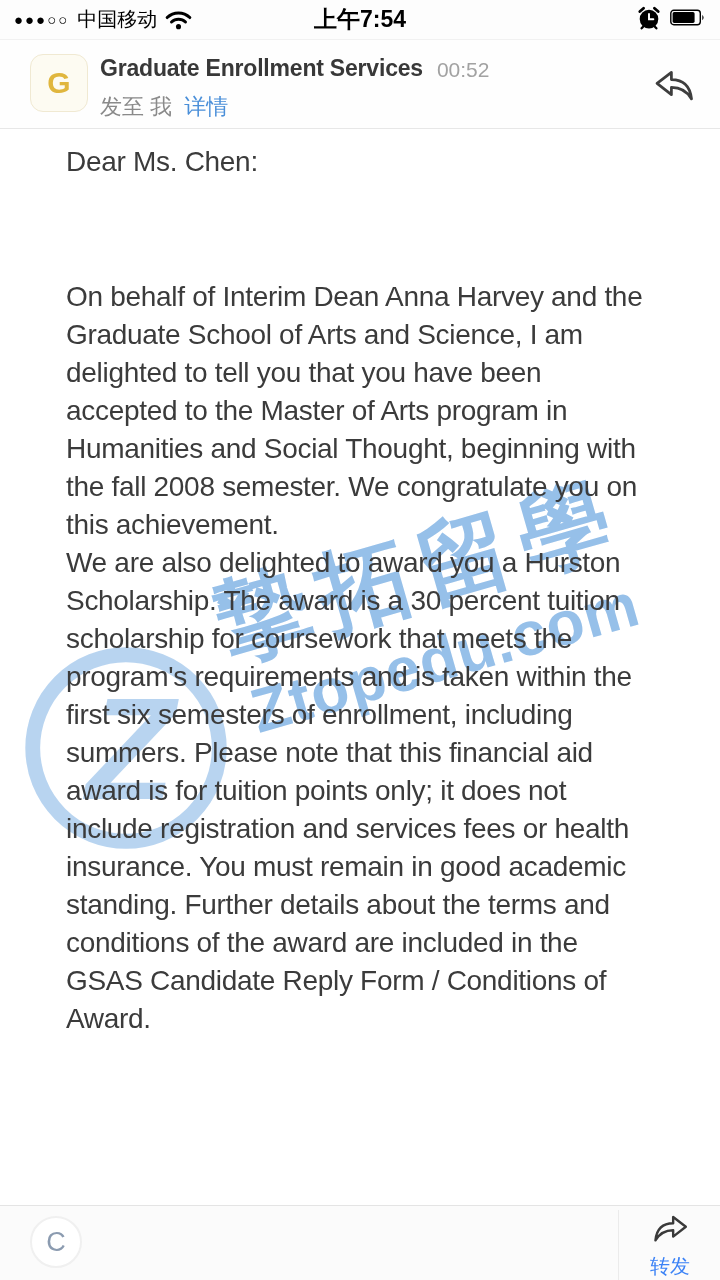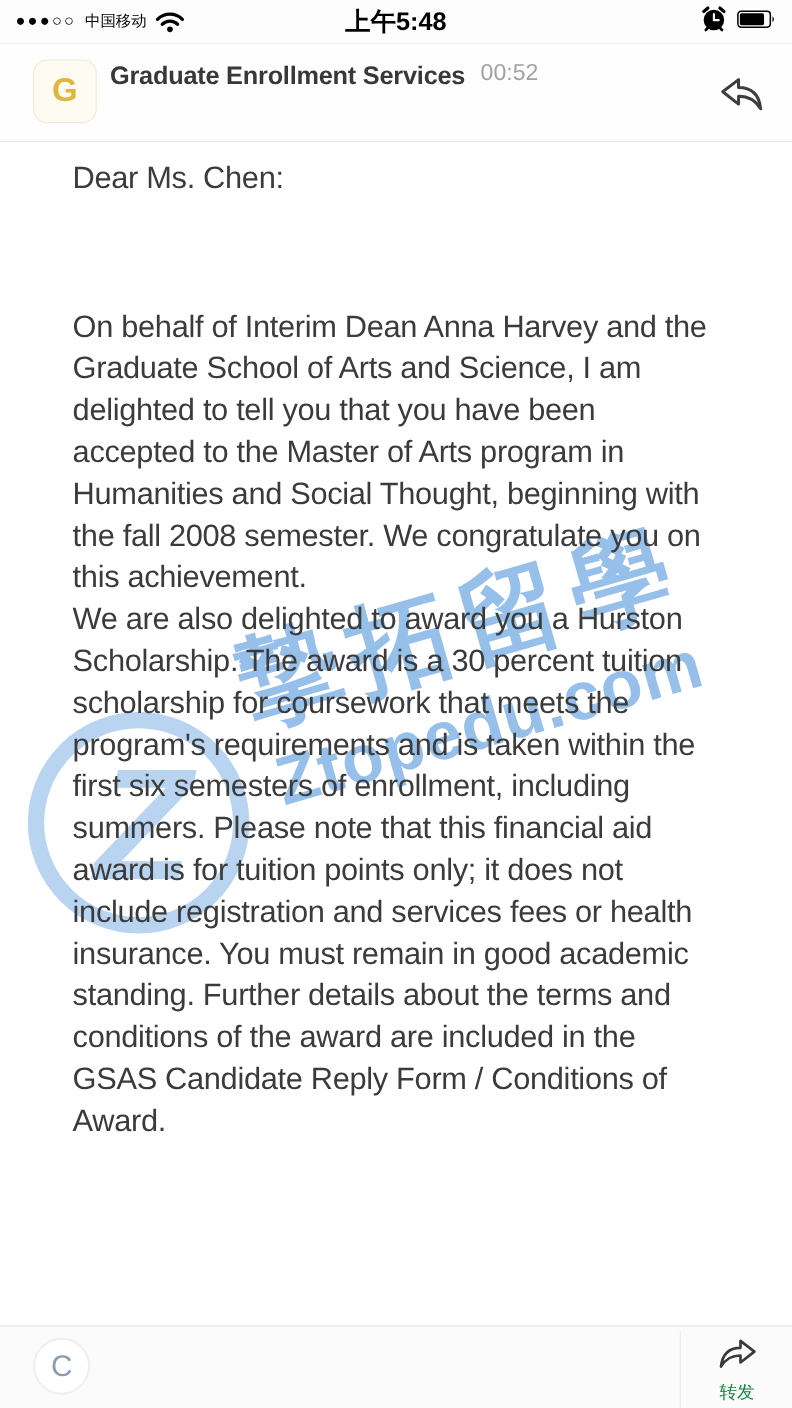"中国移动" .carrier { font-size: 14px -> 20px }
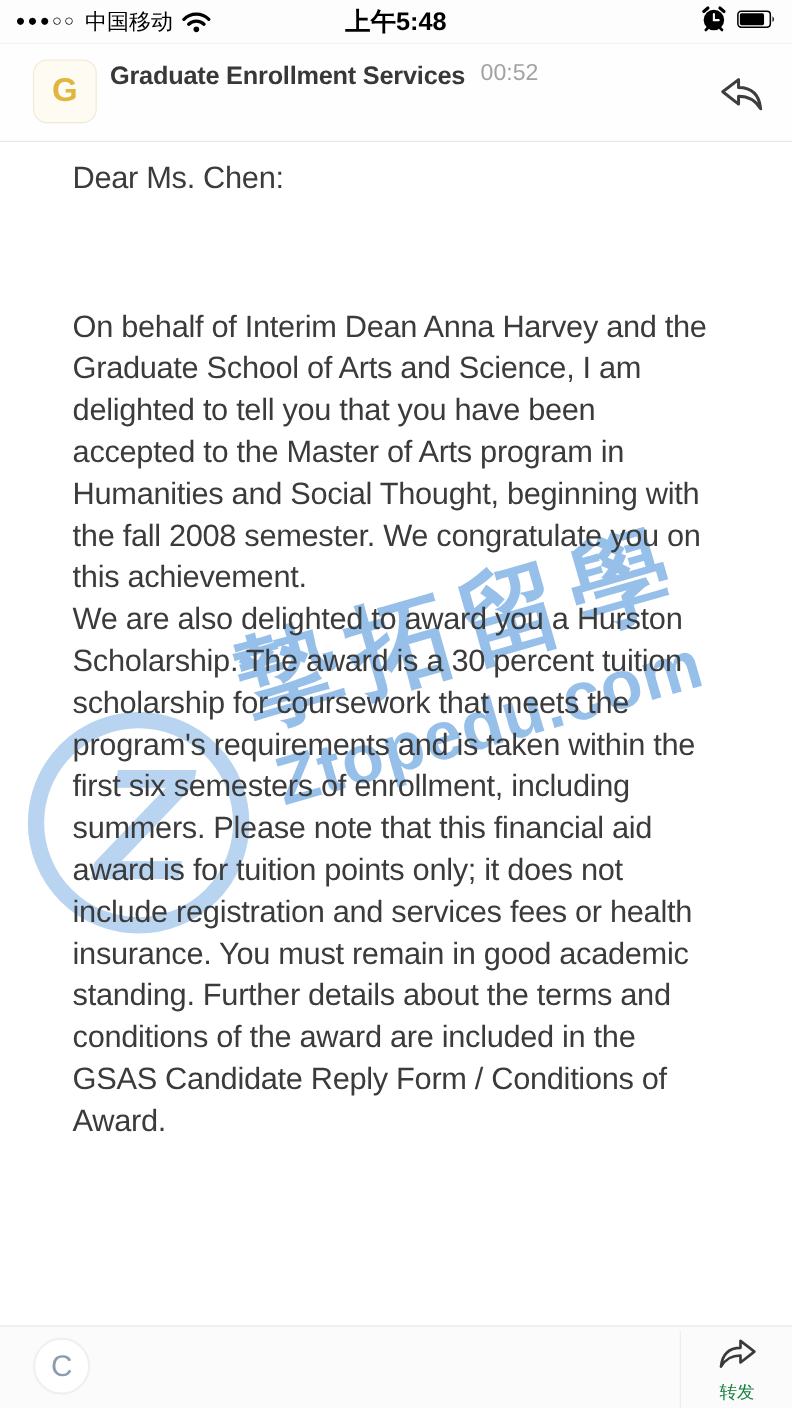"上午5:48" span.sb-time { text: 5:48 -> 7:54 }
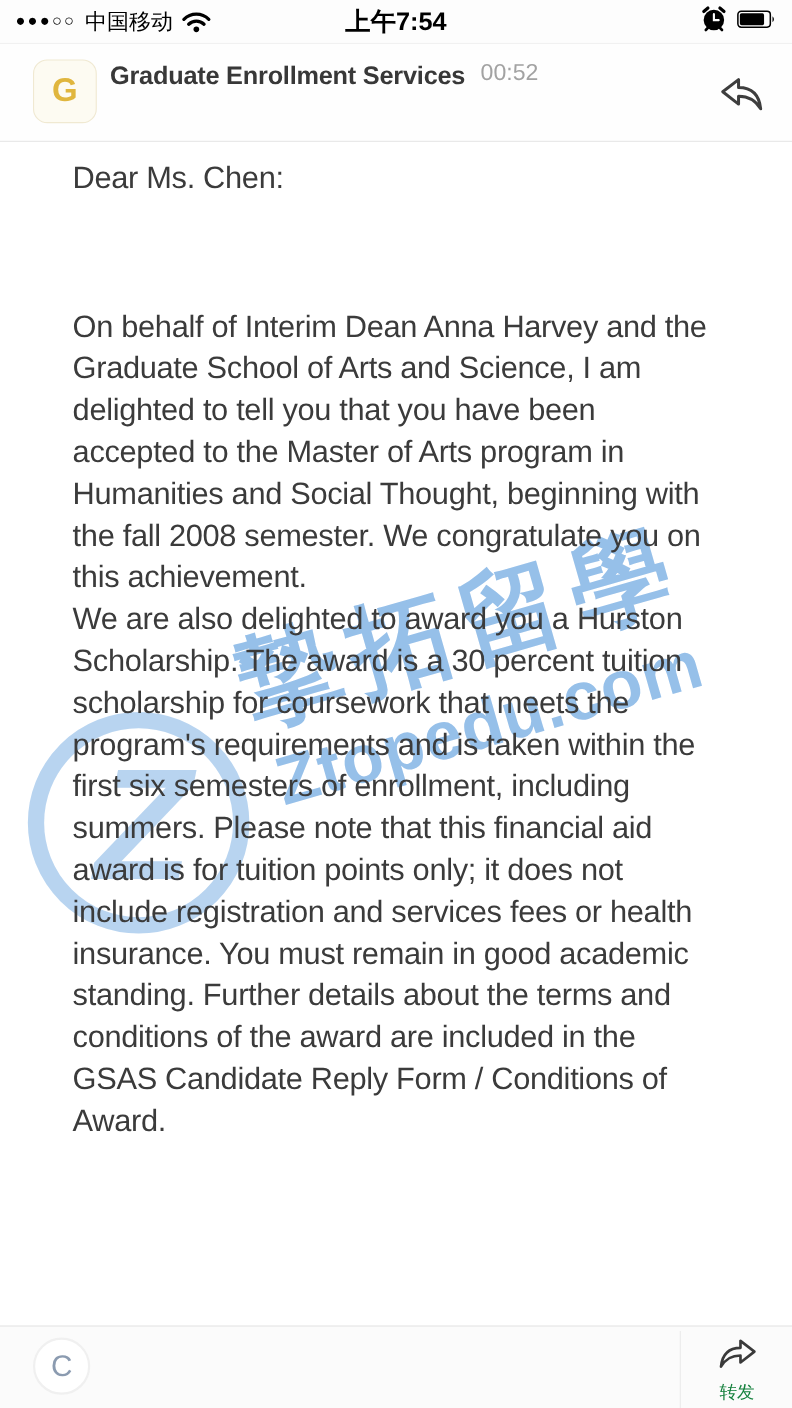"Graduate Enrollment Services" .sender-row { align-items: flex-start -> flex-end }
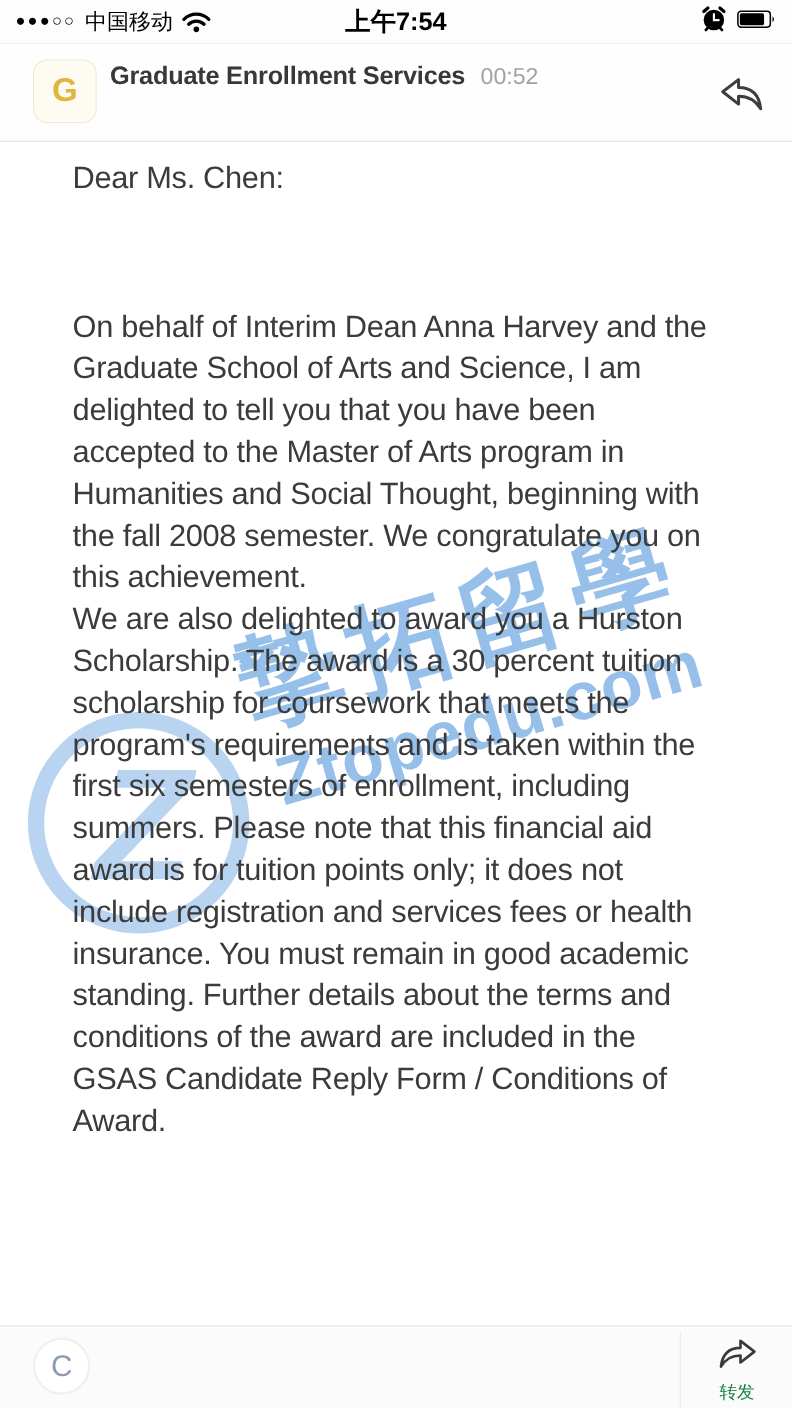"发至 我" div.to-row { html: none -> <div> <span>发至 我</span> <span>详情</span> </div> }
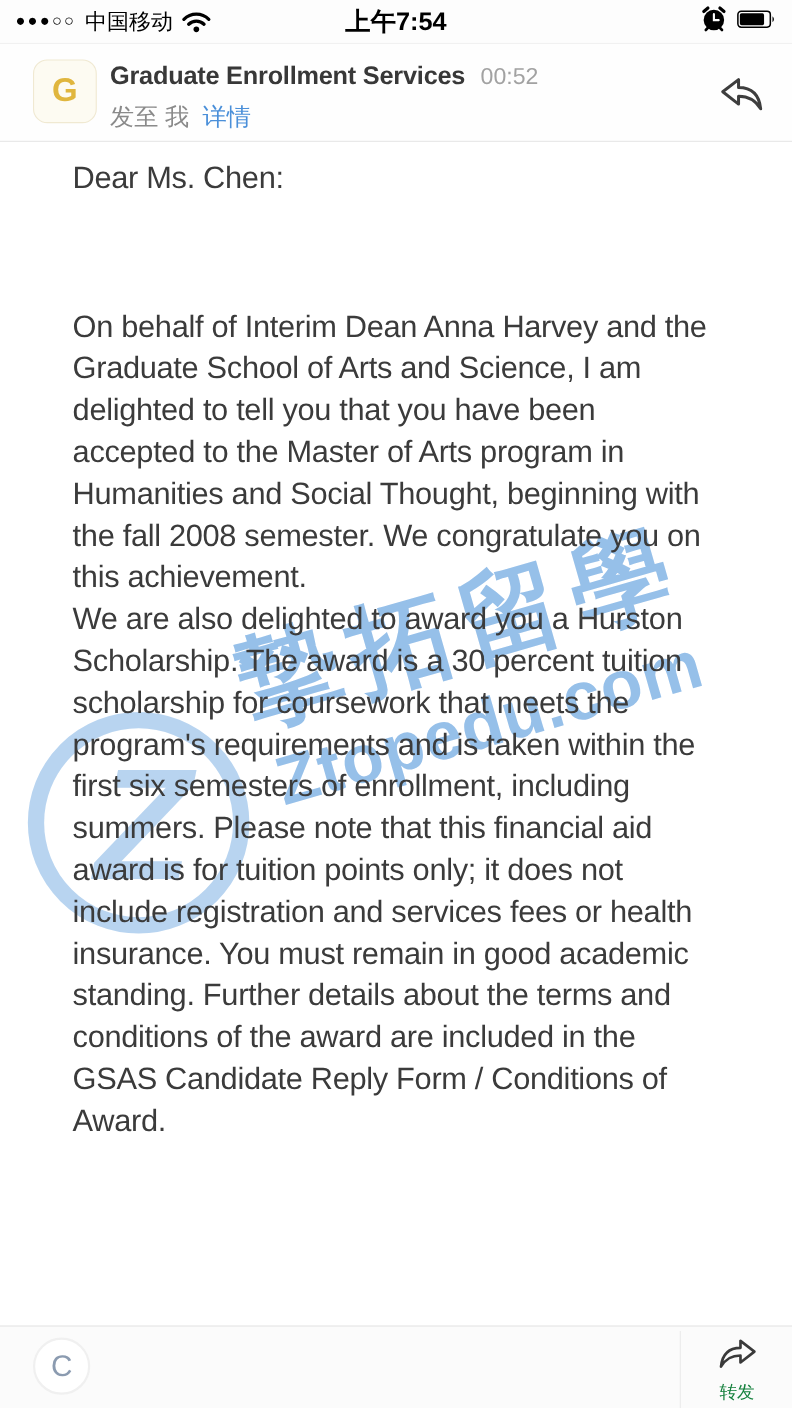"转发" .forward-btn .fwd-label { color: #15803d -> #3b82f6; font-size: 16px -> 20px }
